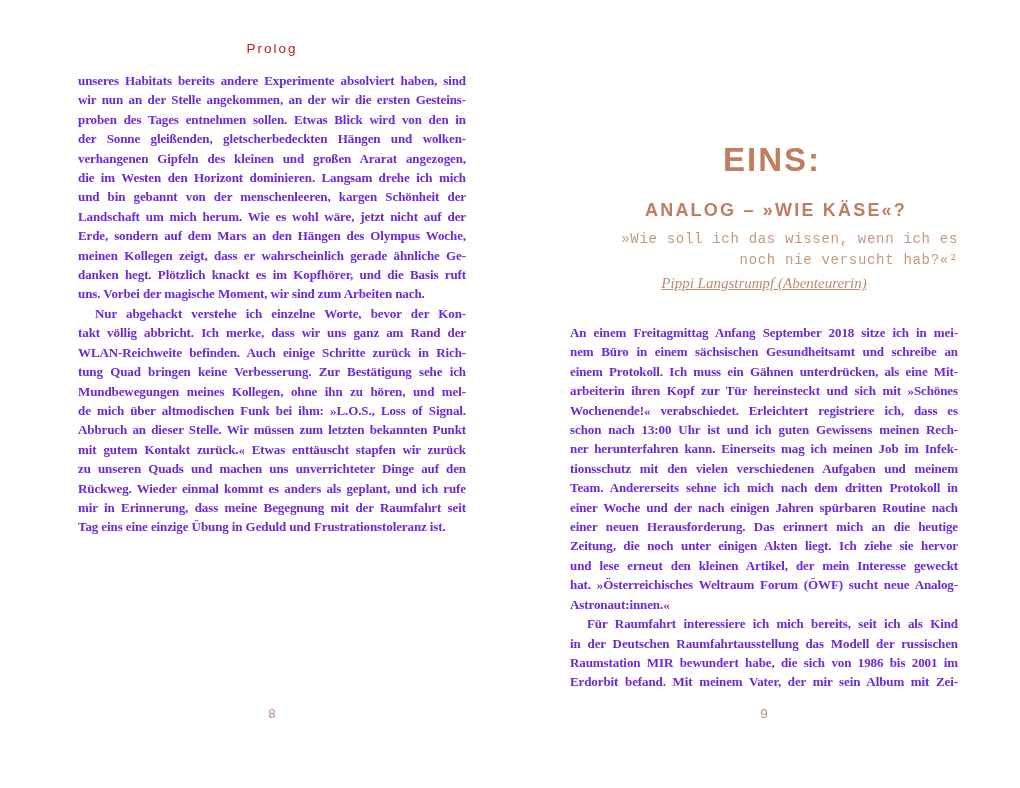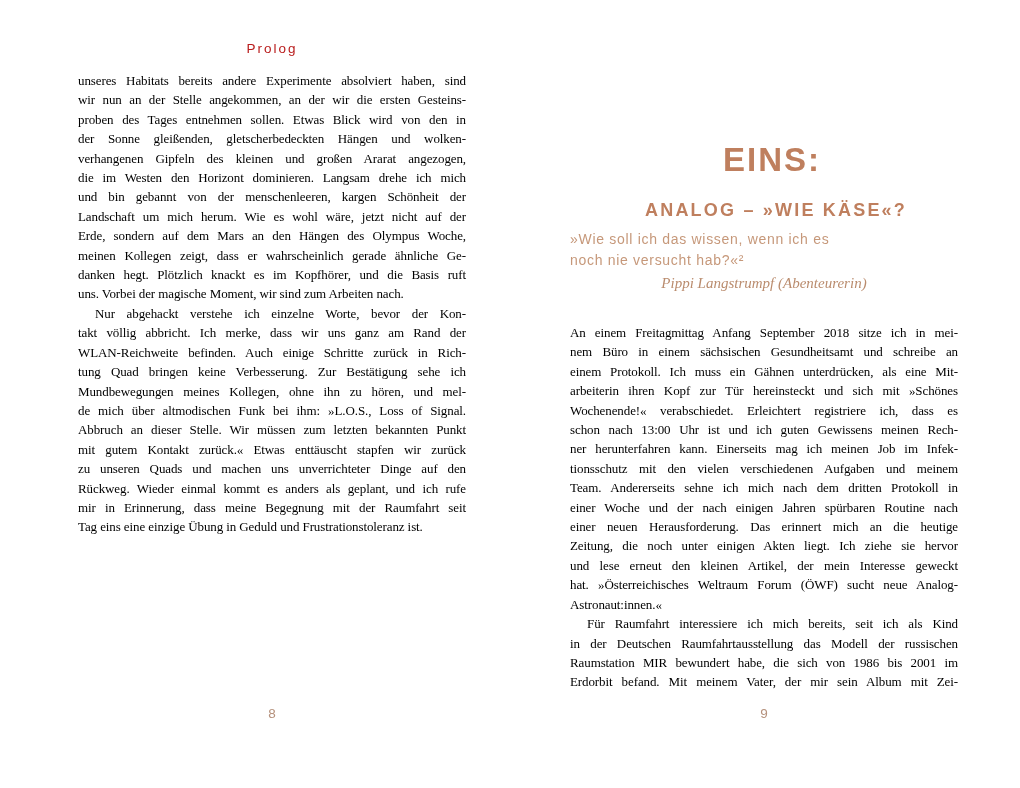"unseres Habitats bereits andere" .line { color: #000000 -> #6d28d9; font-weight: none -> bold }
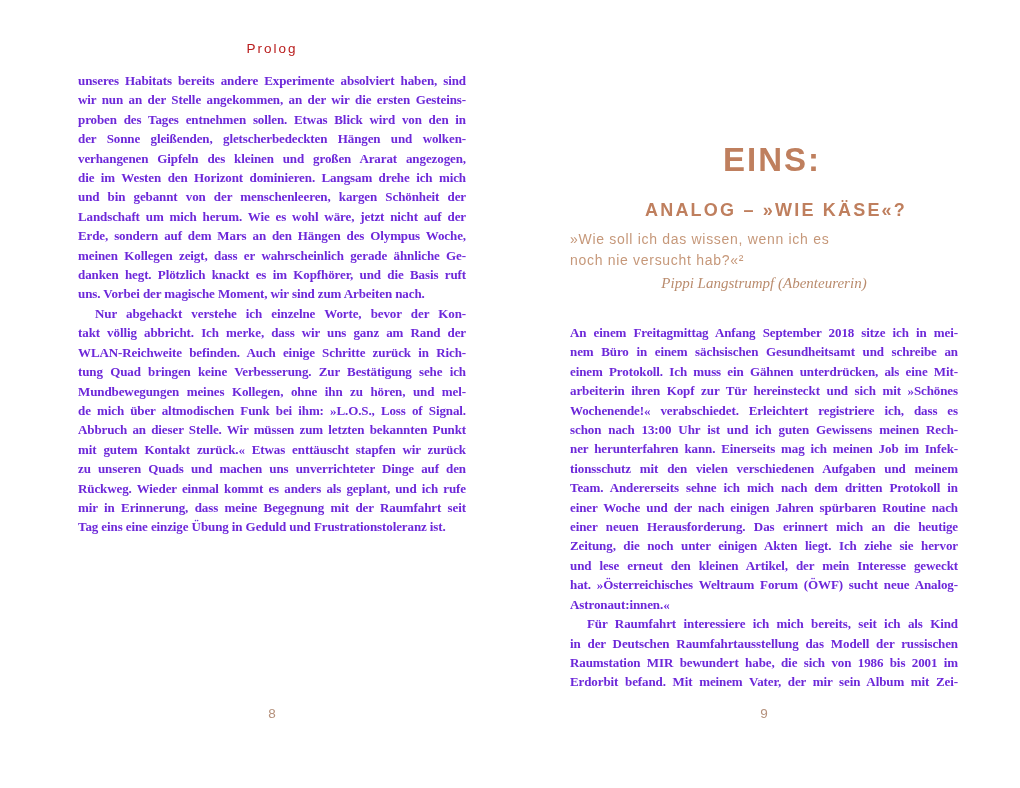"»Wie soll ich das wissen," .chapter-quote { font-family: Liberation Sans, sans-serif -> Liberation Mono, monospace; text-align: left -> right }
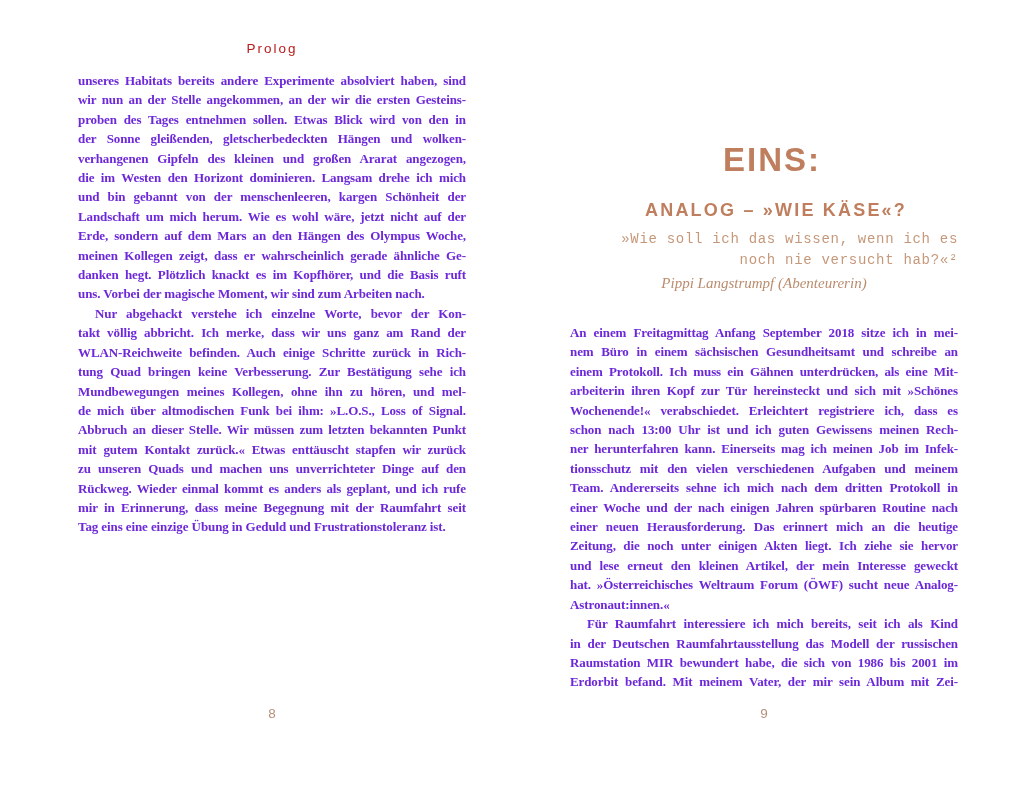"Pippi Langstrumpf (Abenteurerin)" .quote-attribution { text-decoration: none -> underline }
